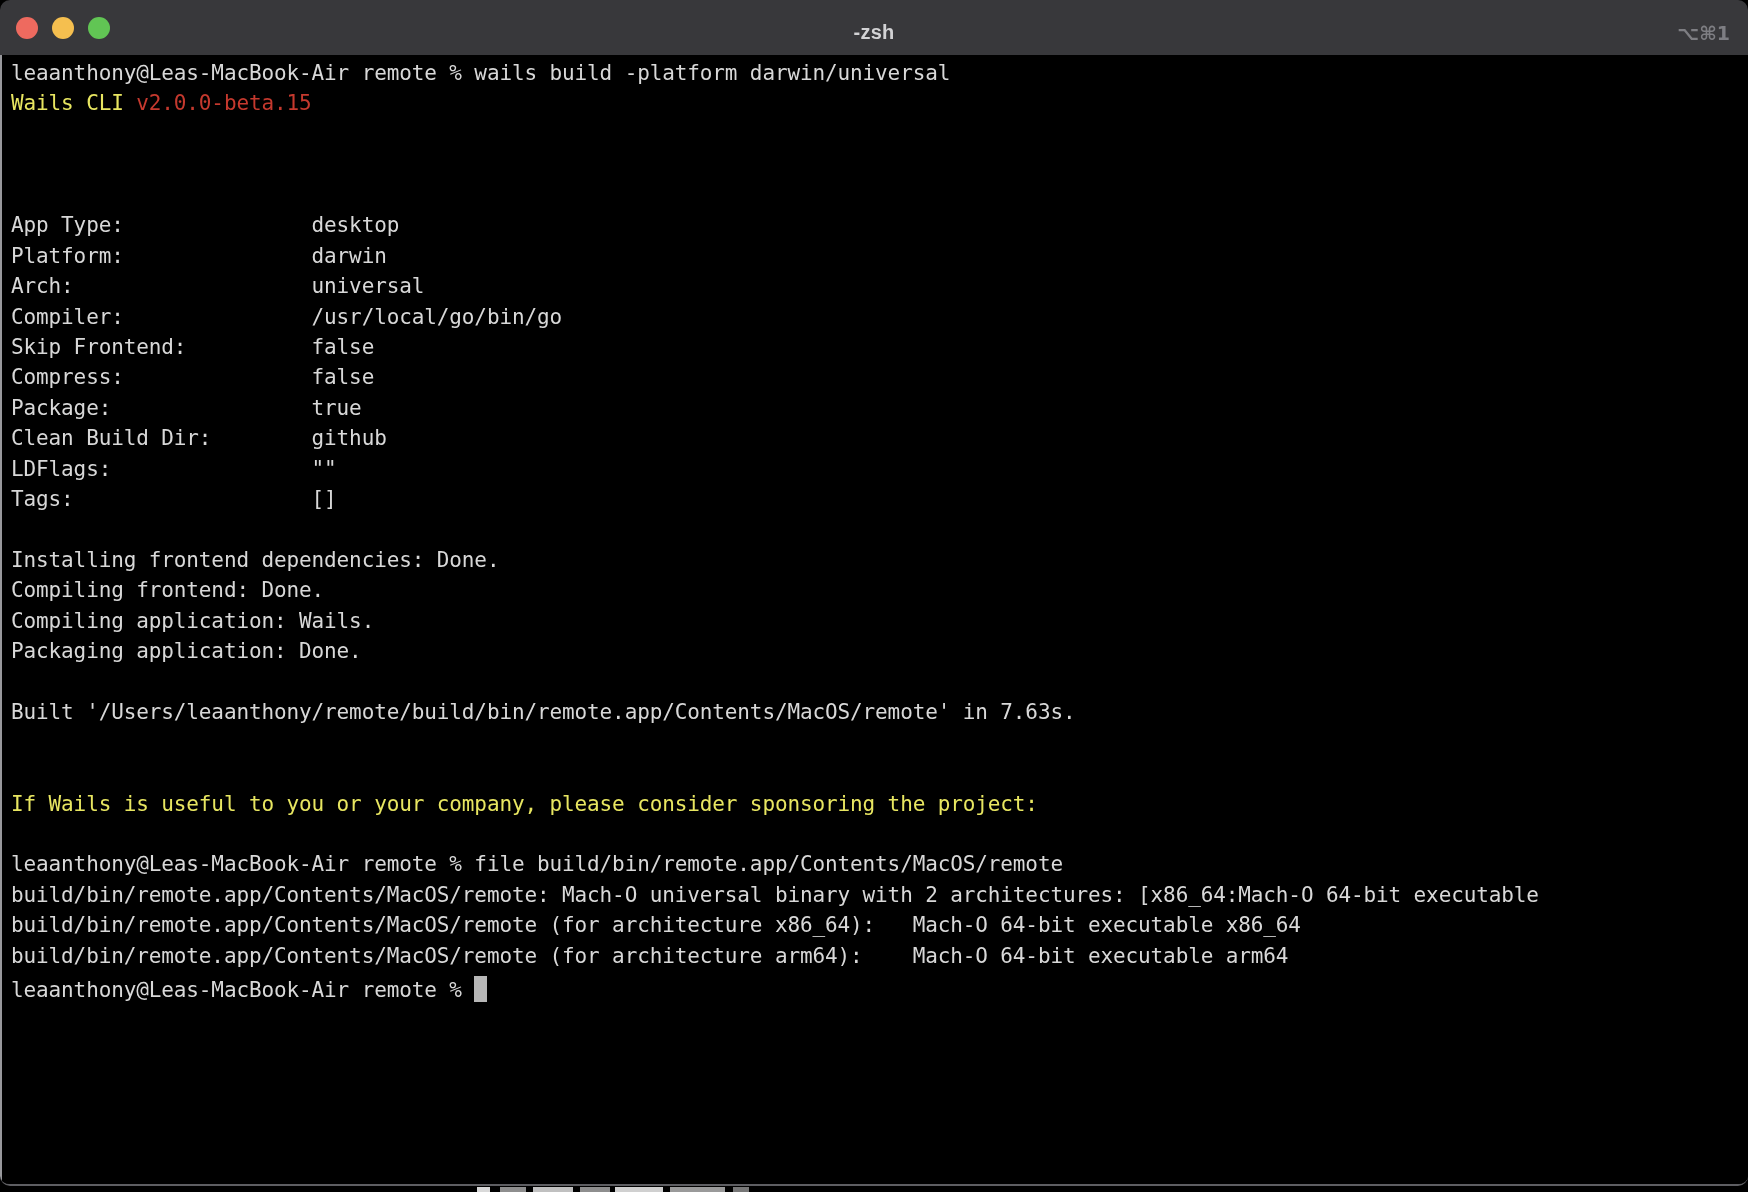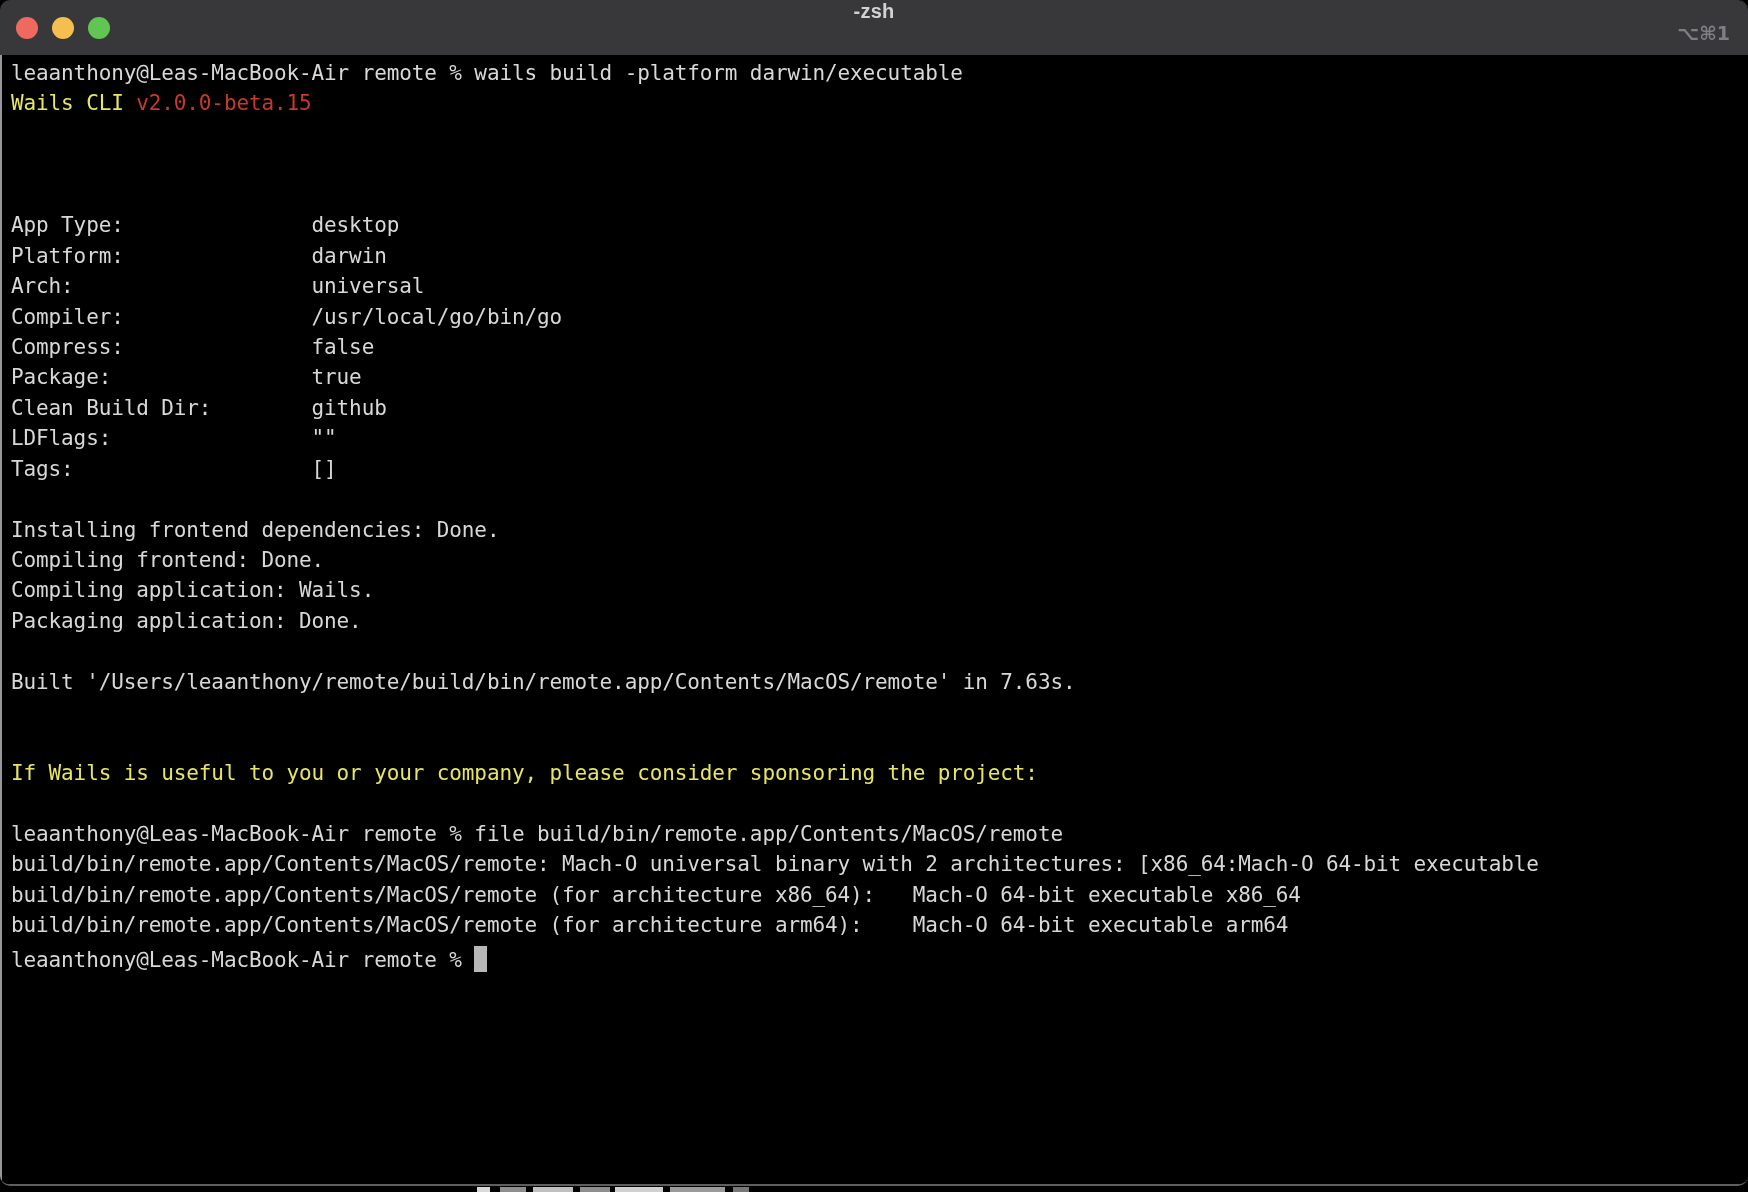"-zsh" .titlebar { align-items: flex-start -> center }
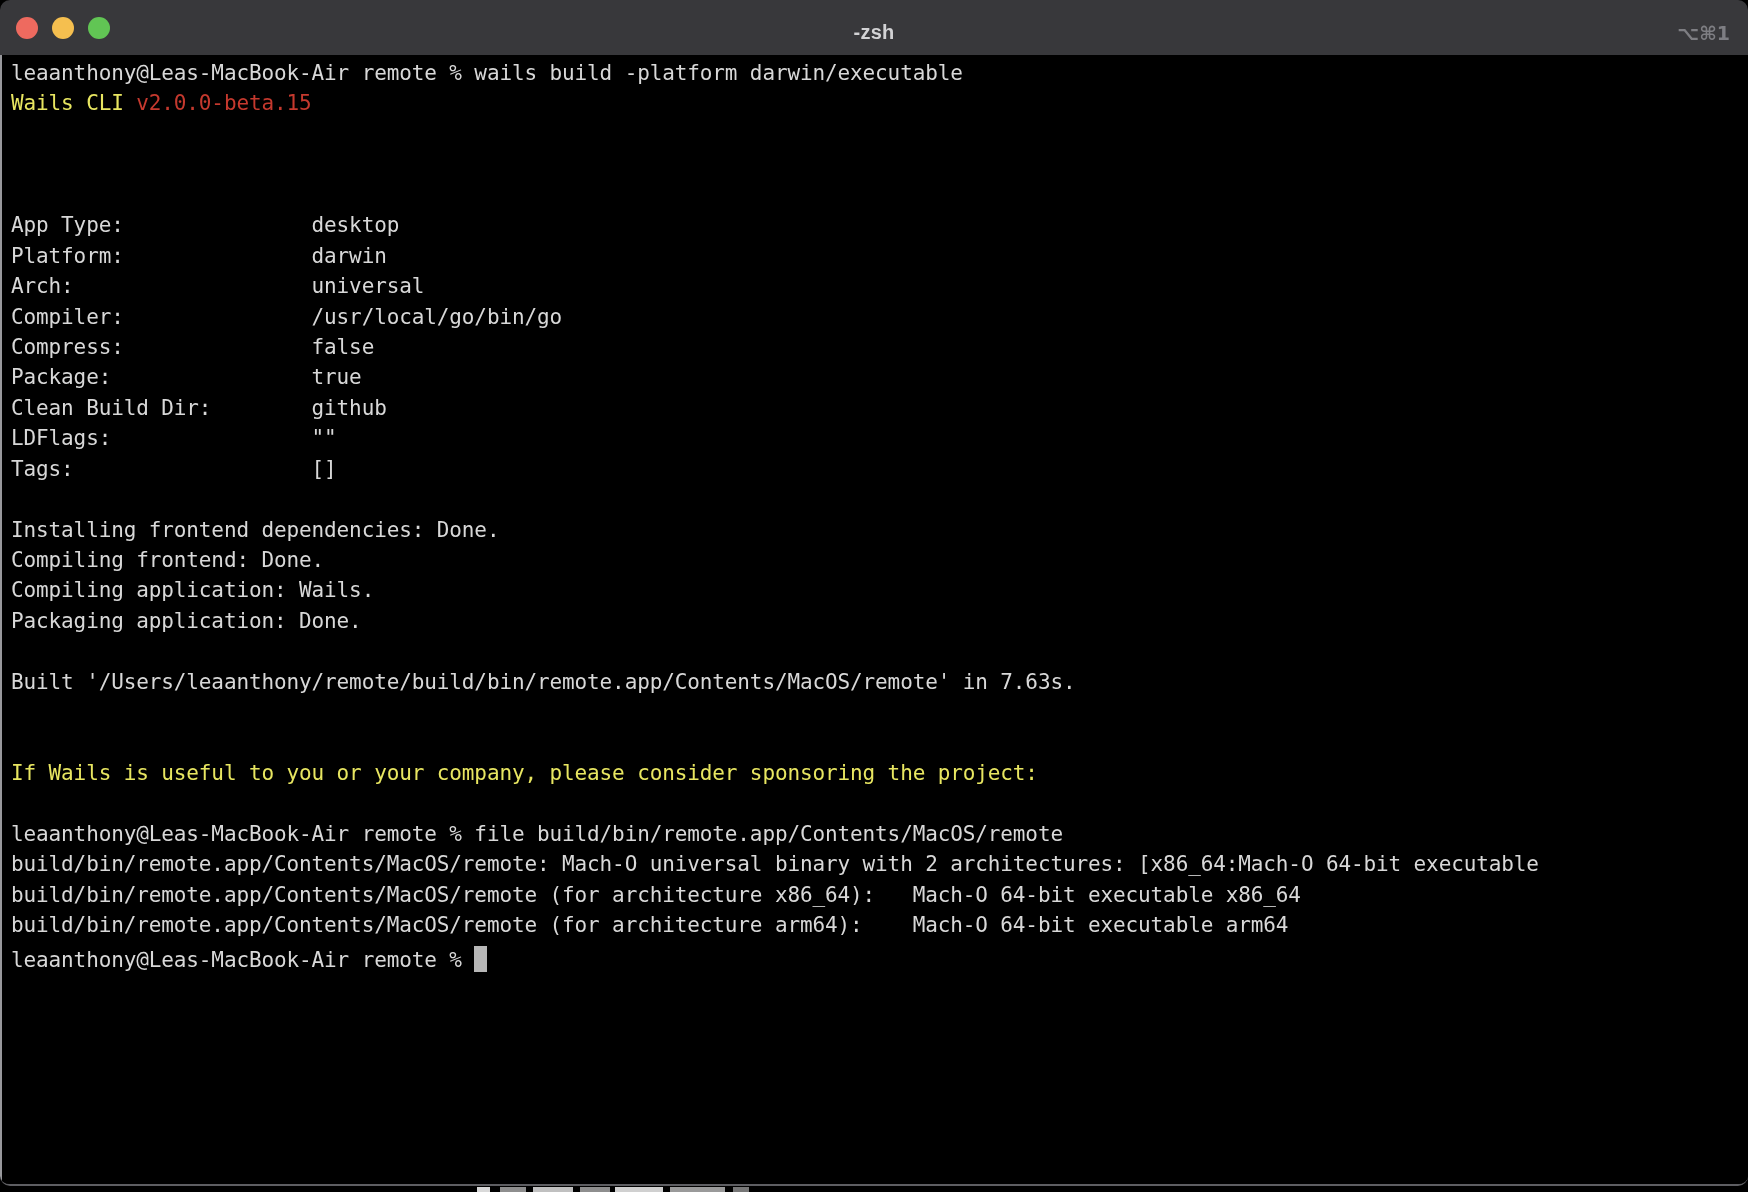"leaanthony@Leas-MacBook-Air remote % wails build" div.tline { text: darwin/executable -> darwin/universal }
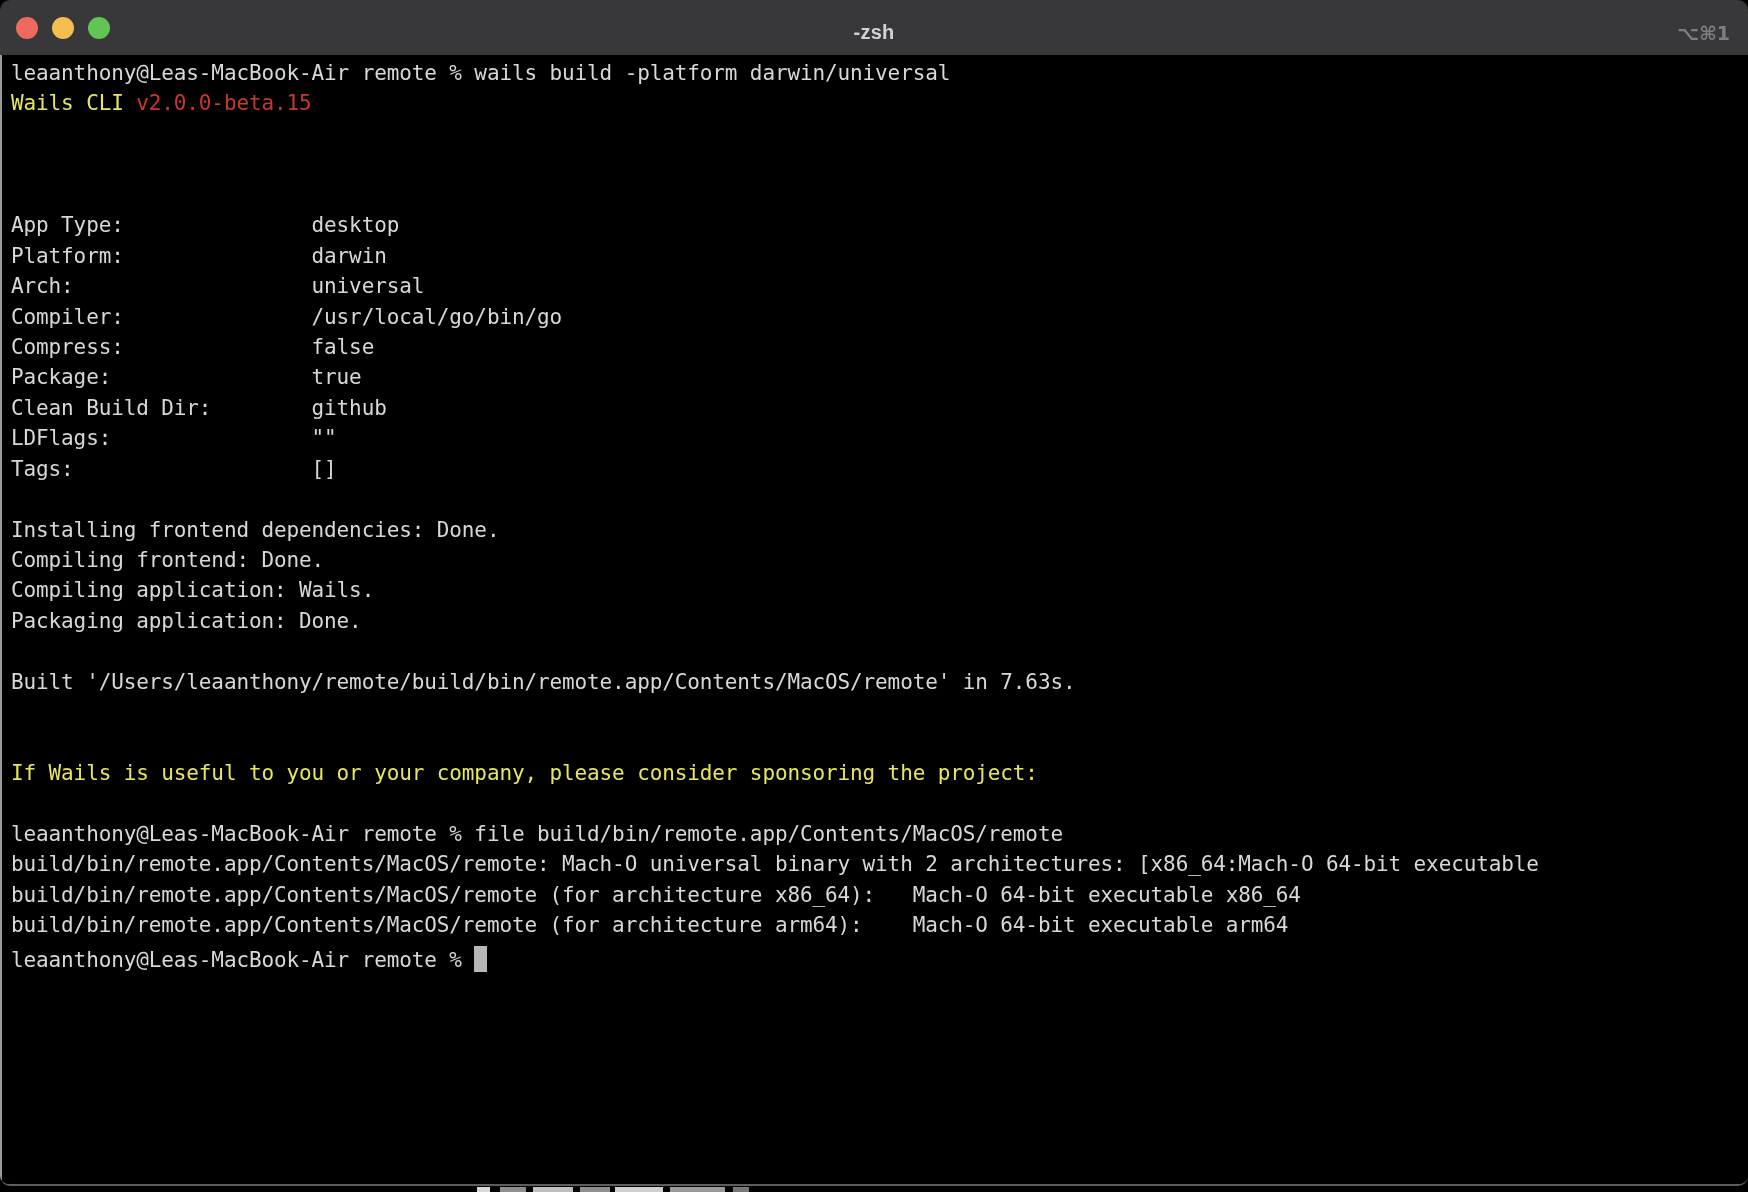"Skip Frontend: false" div.tline { html: none -> <div>Skip Frontend: false</div> }
